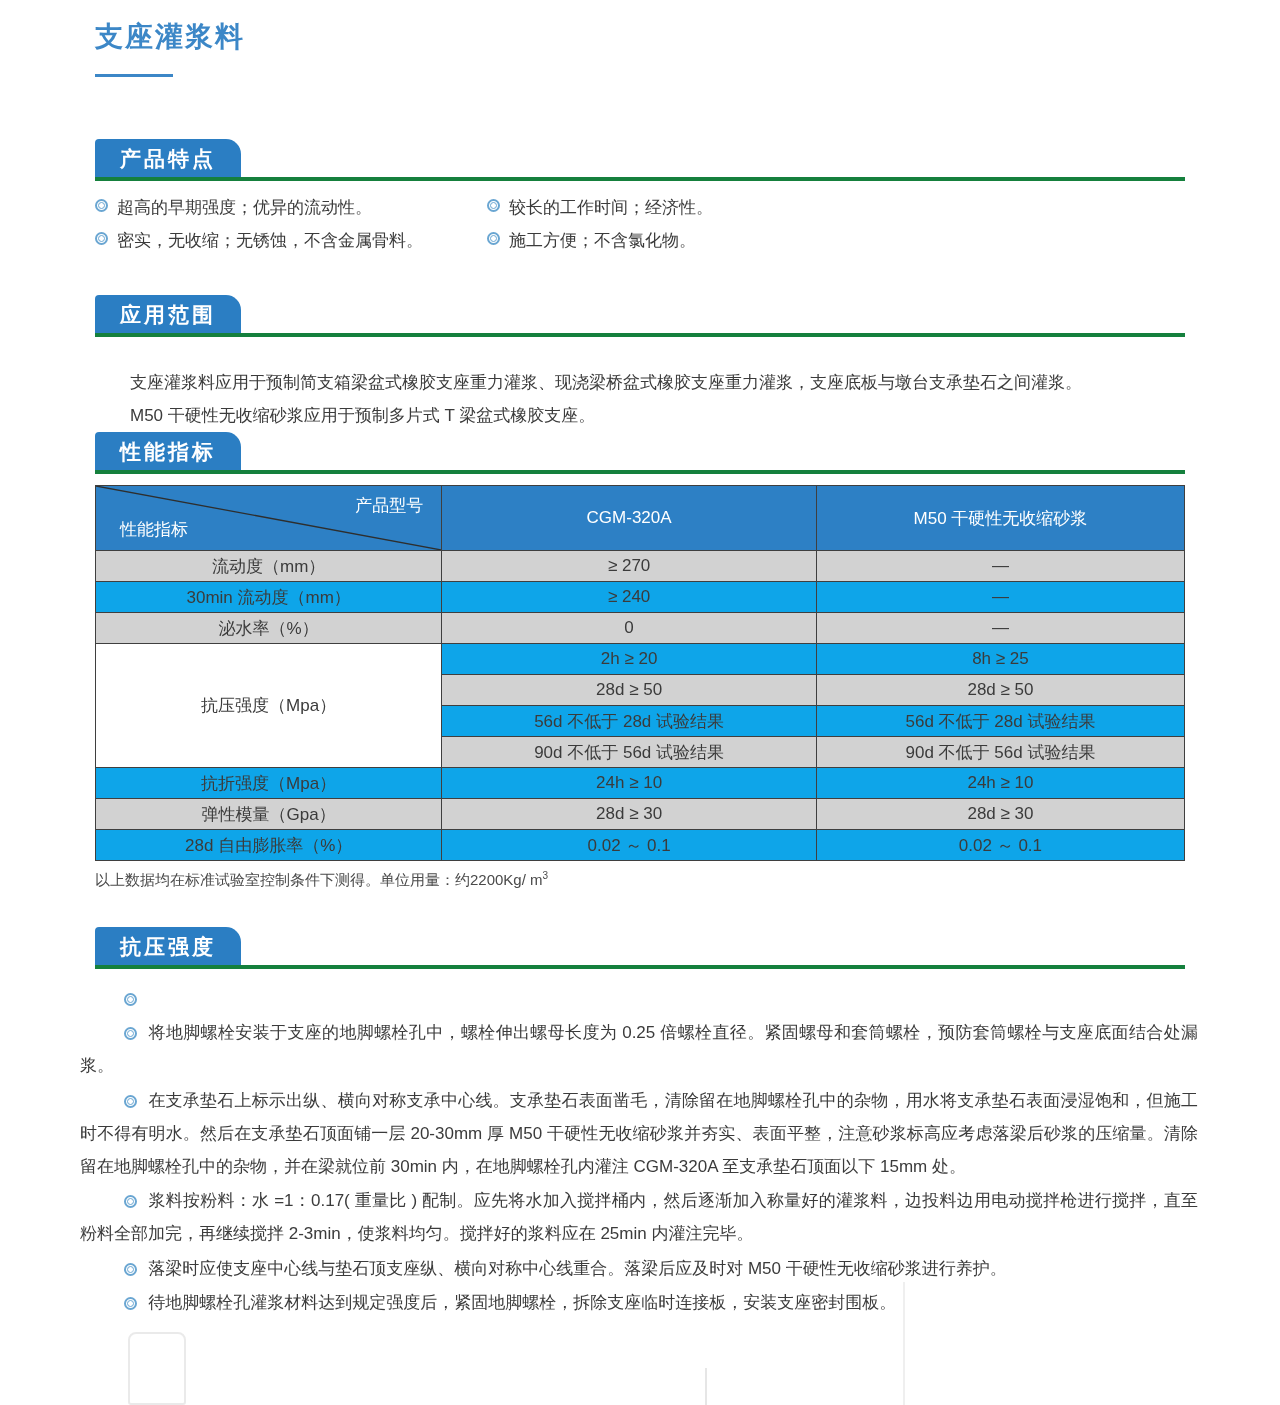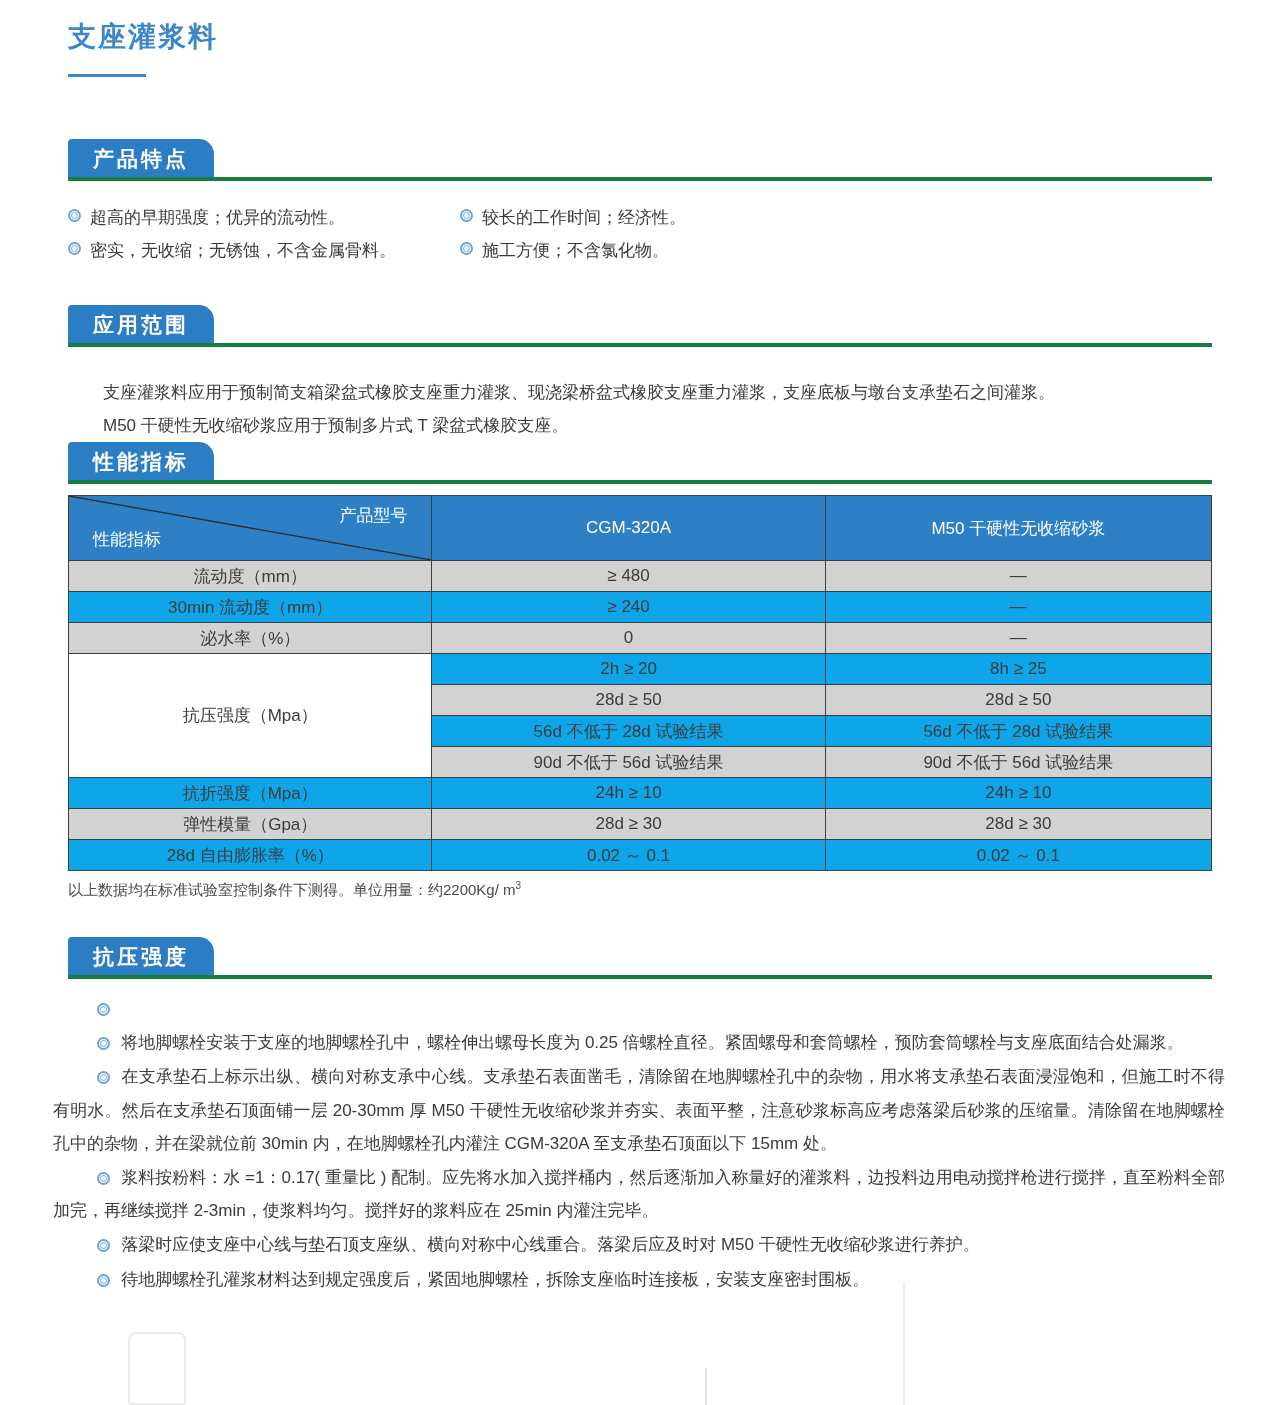"支座灌浆料" .page { padding: 0 68px -> 0 95px }
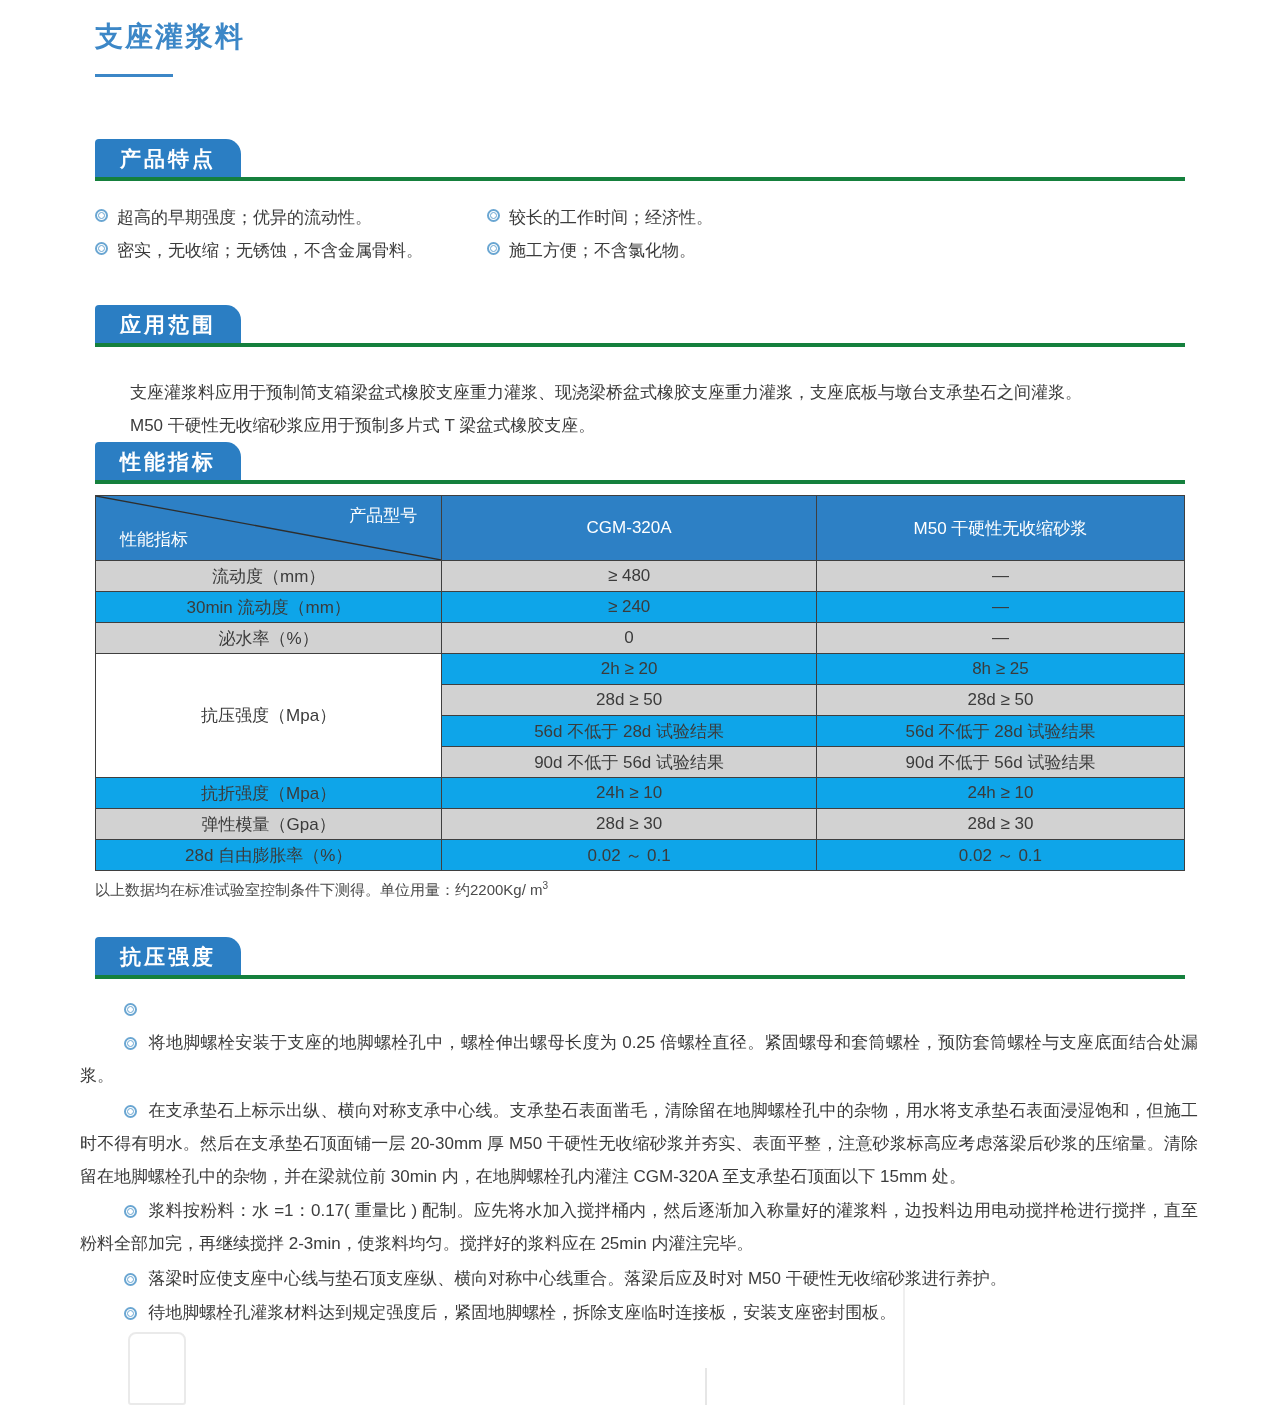"超高的早期强度；优异的流动性。" .features-grid { margin-top: 27px -> 17px }
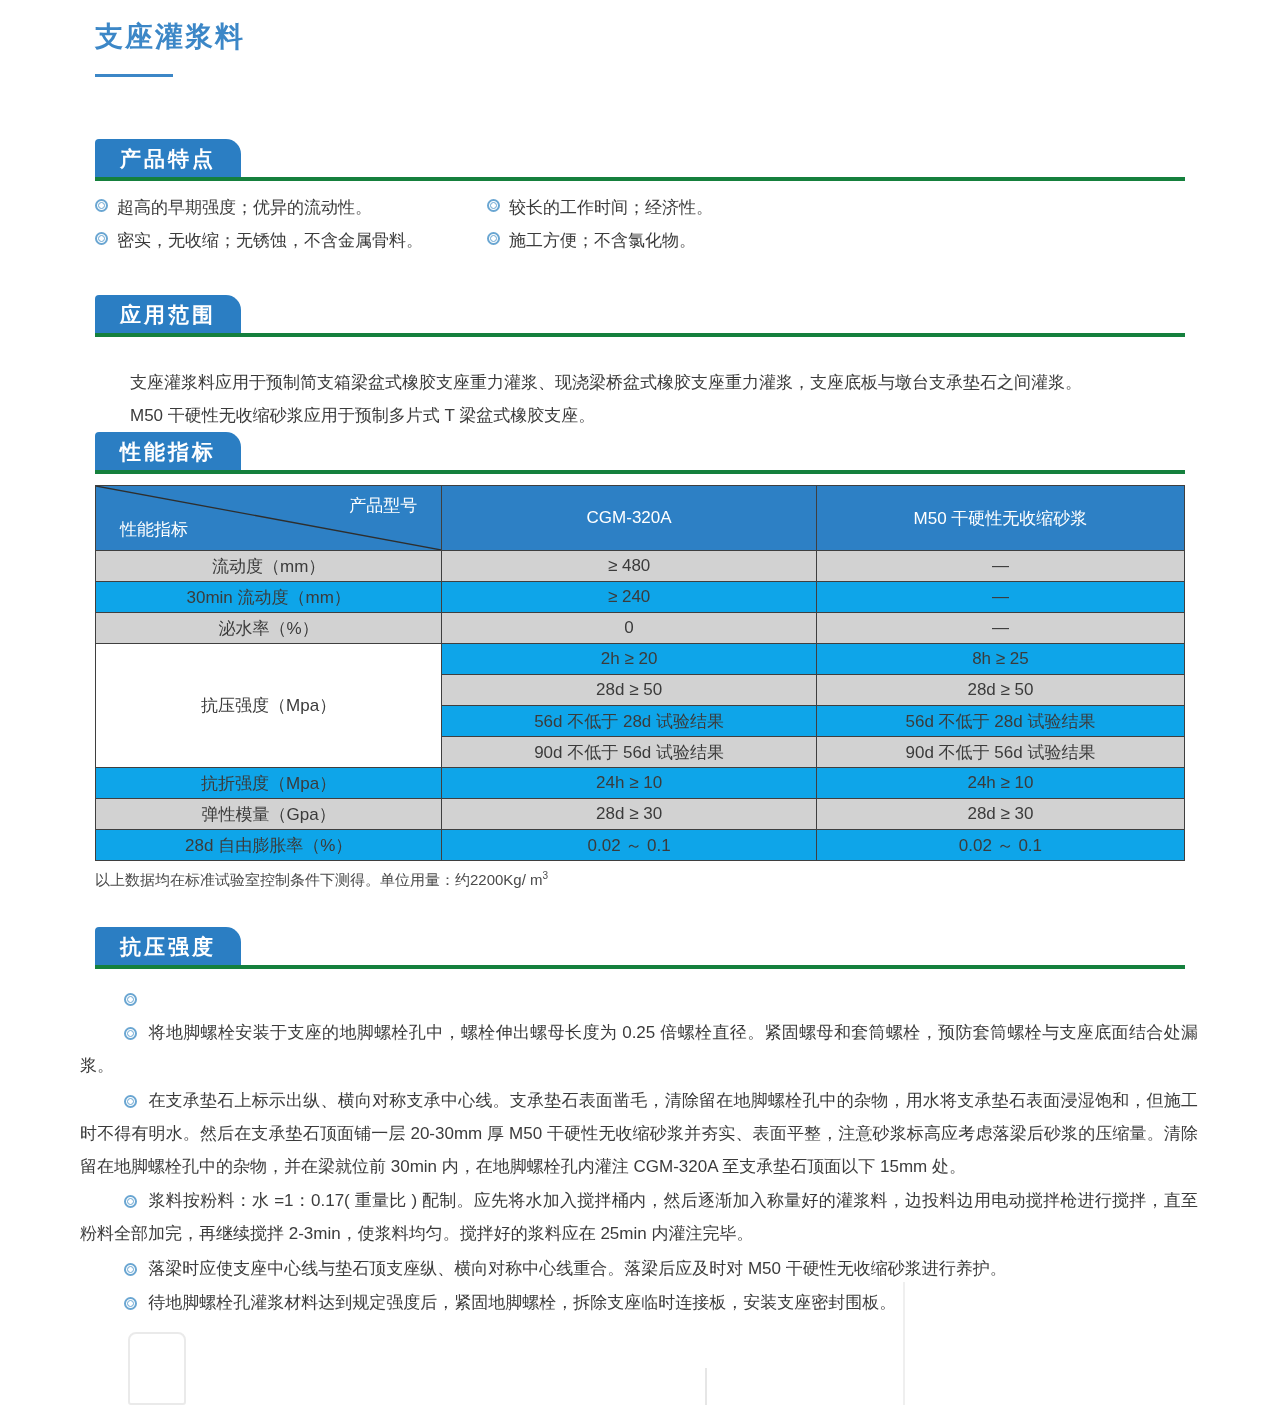"产品型号" .corner-top { right: 24px -> 18px }
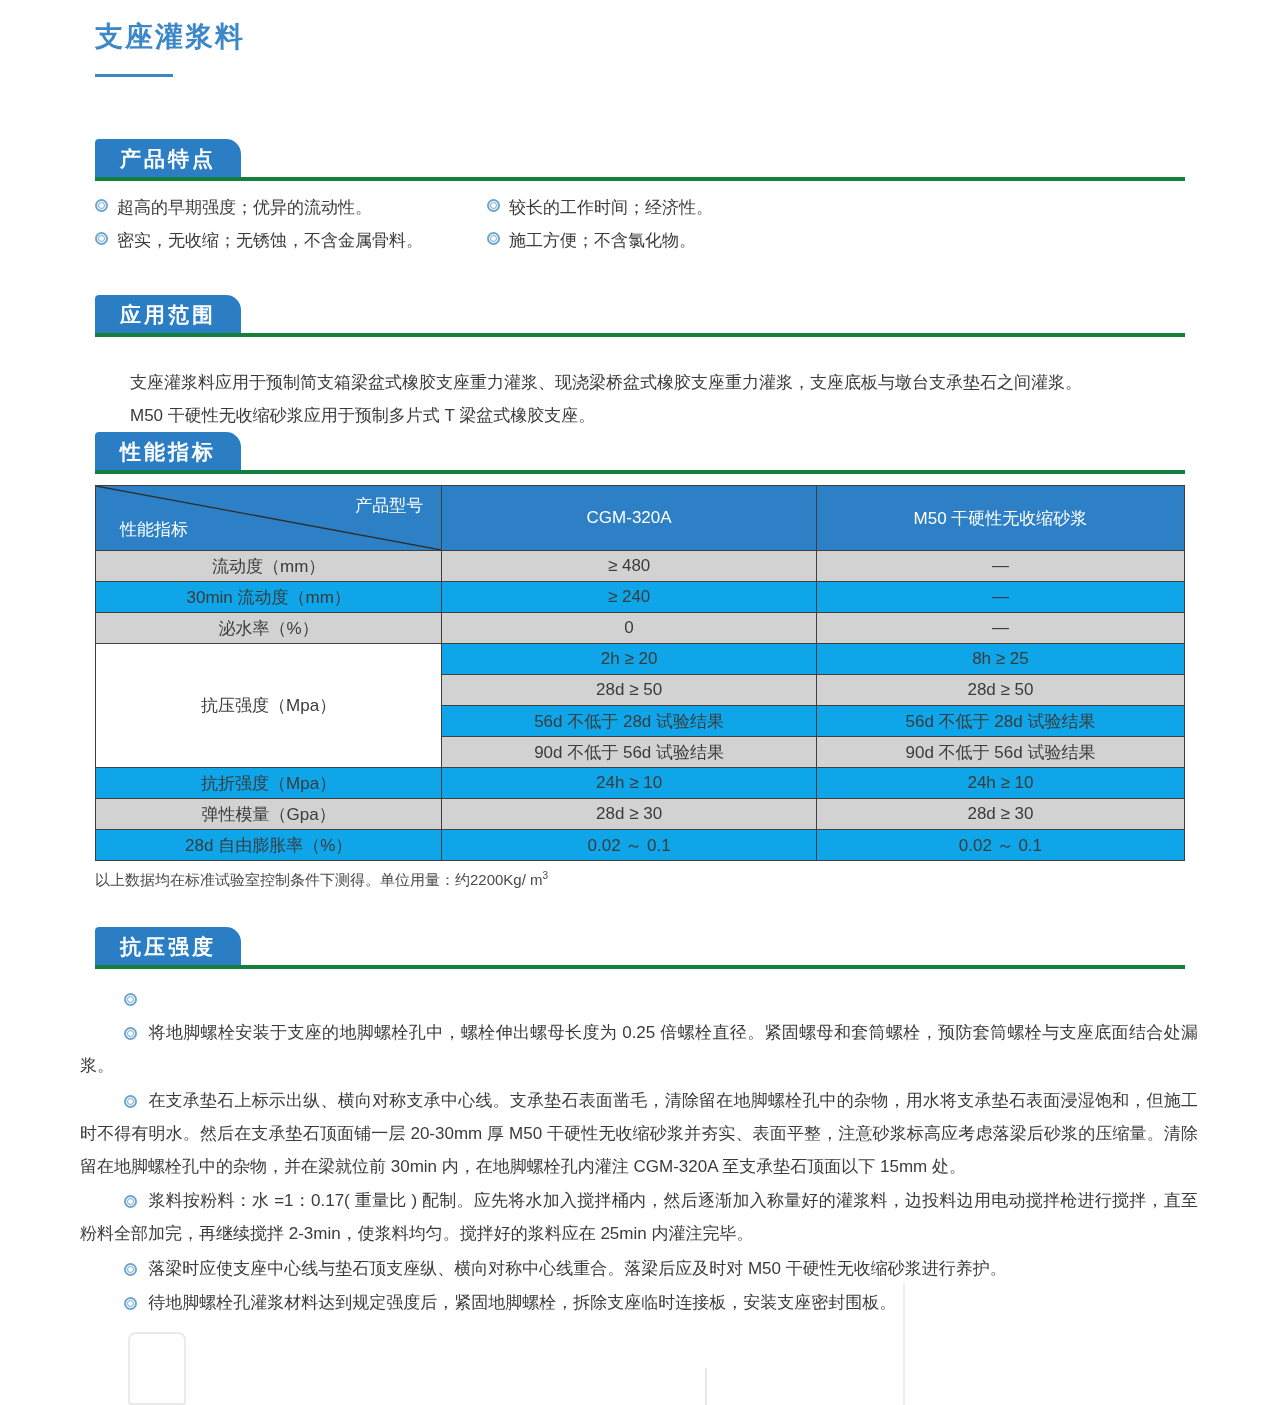"≥ 480" td { text: 480 -> 270 }
